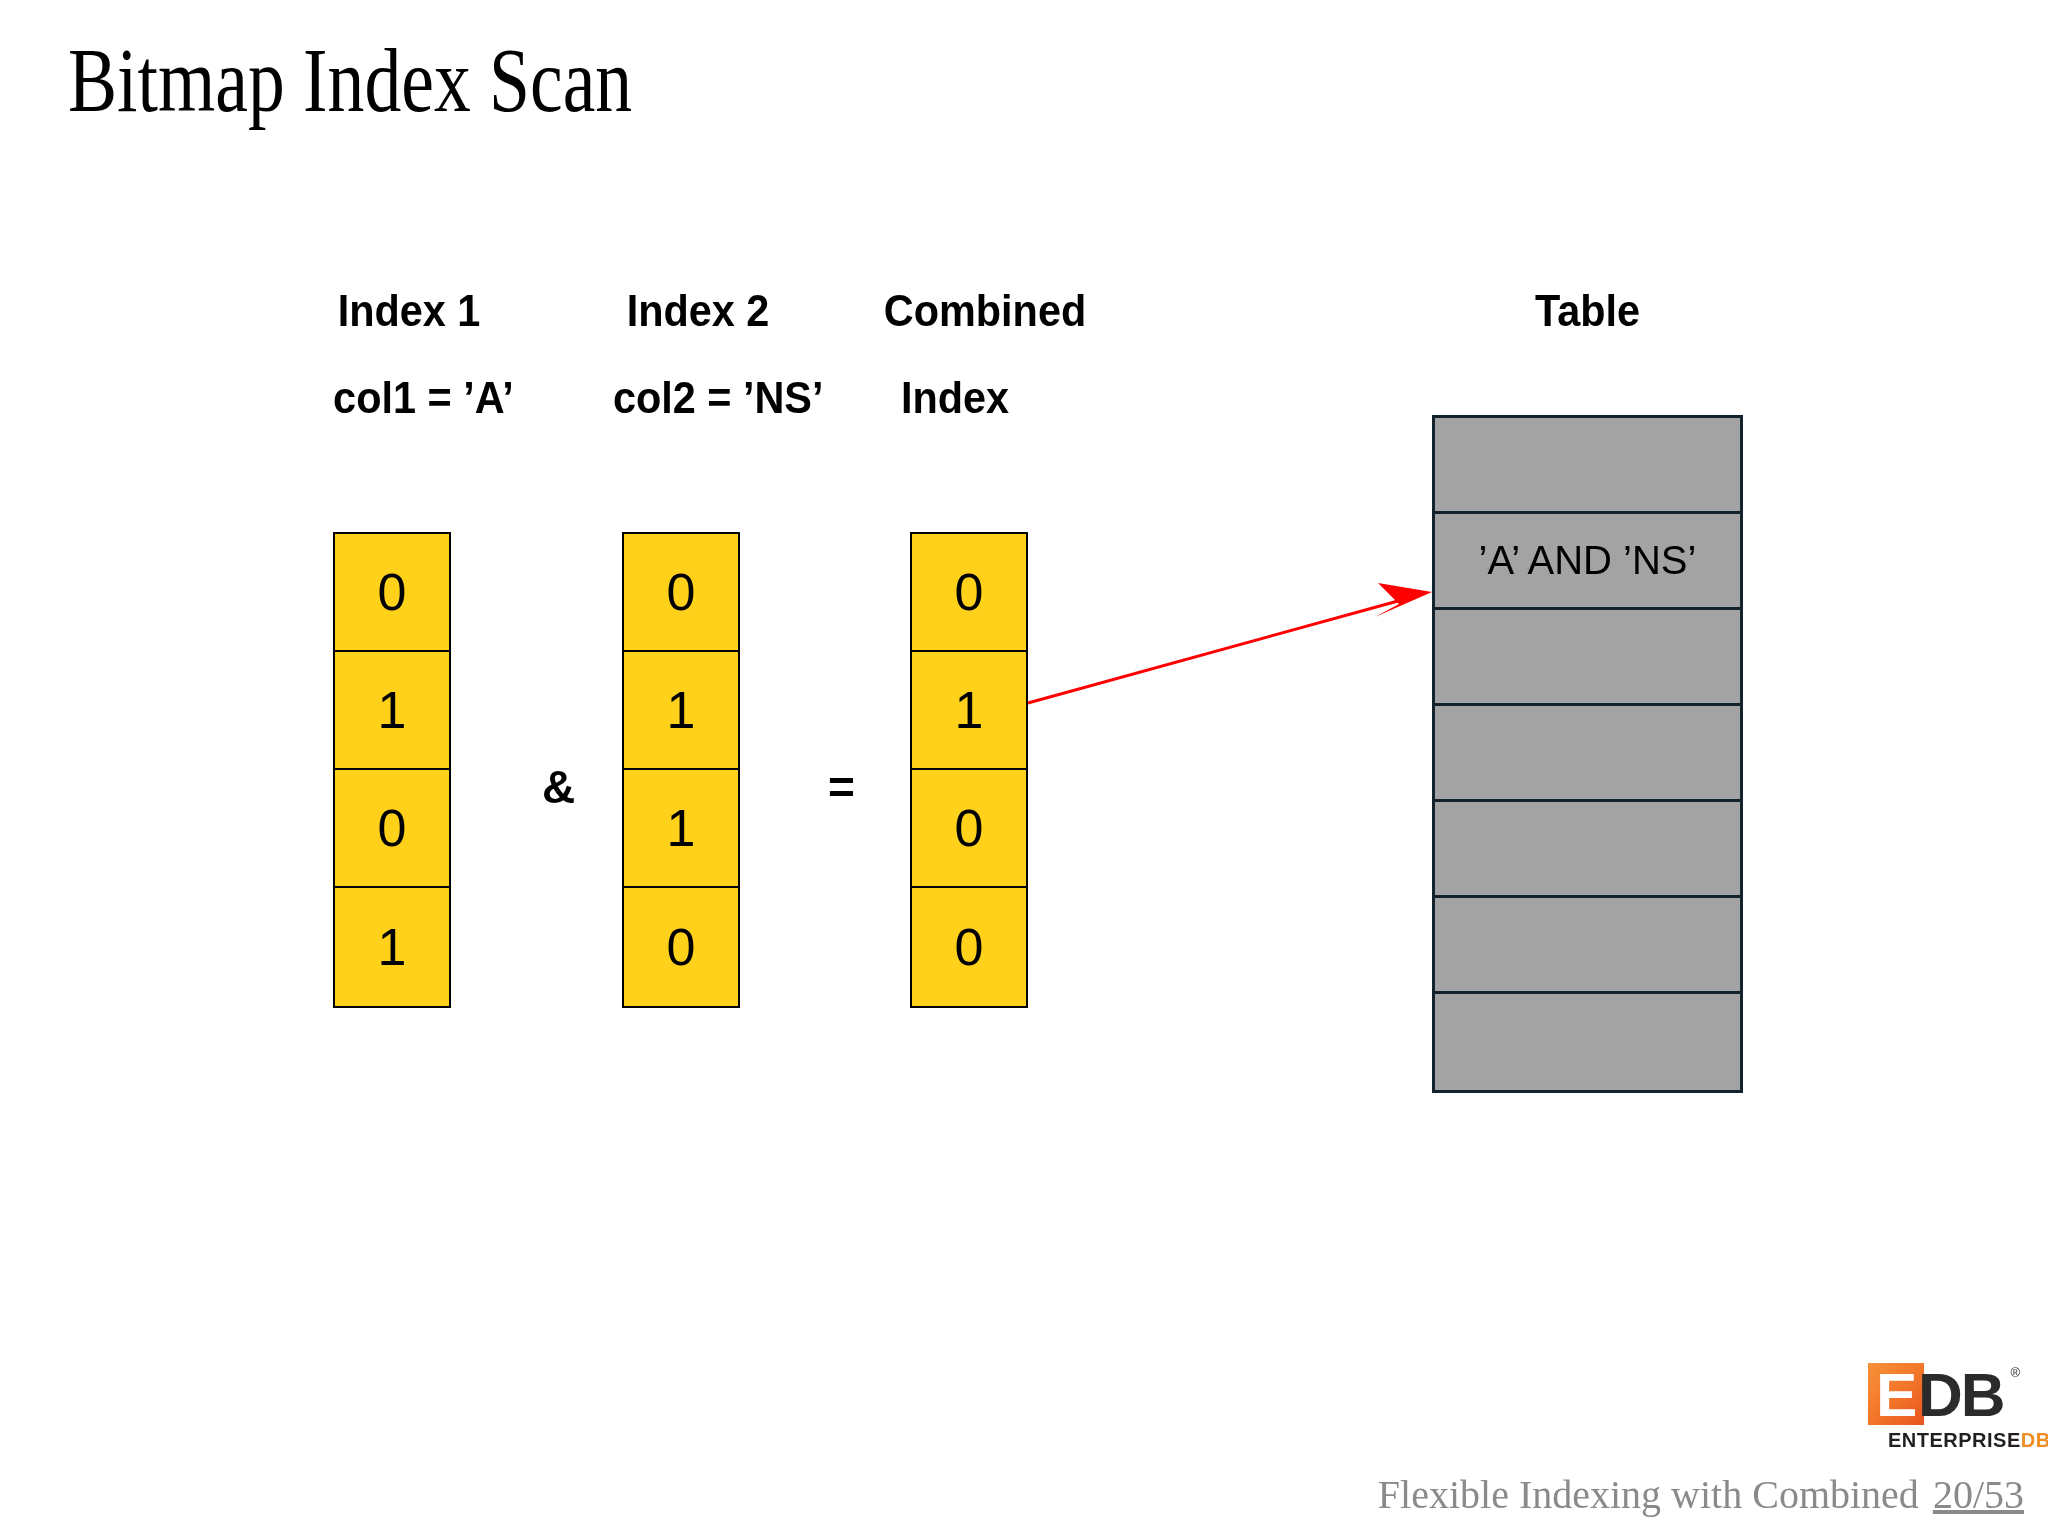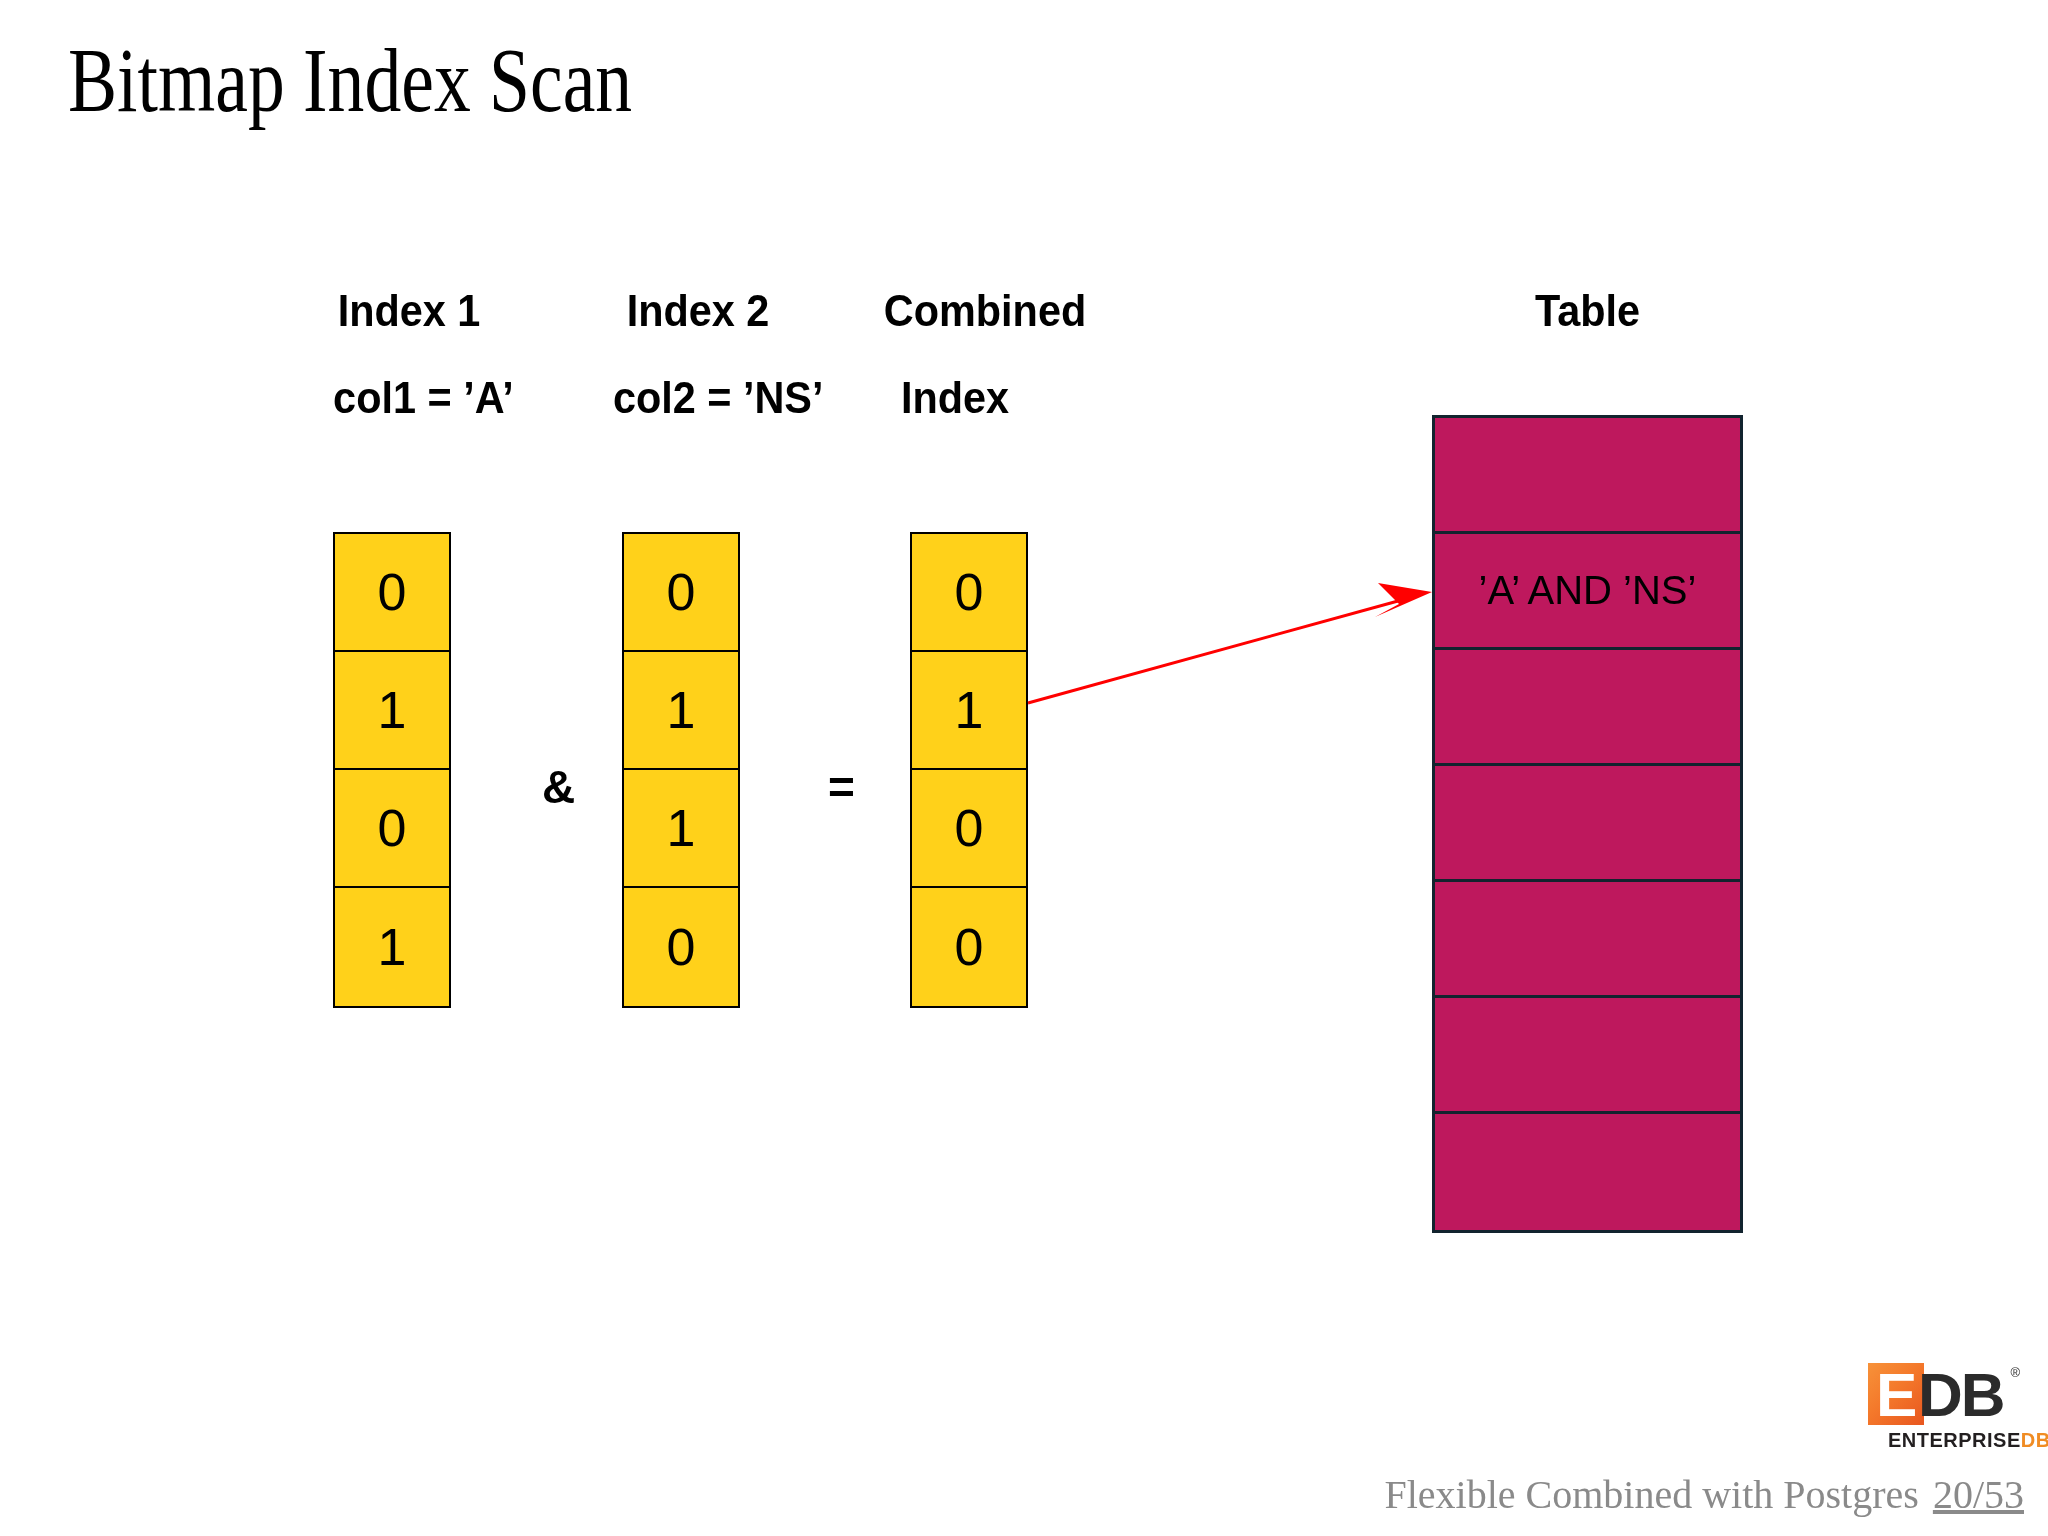"’A’ AND ’NS’" .heap-row { background: #be185d -> #a3a3a3; height: 116px -> 96px }
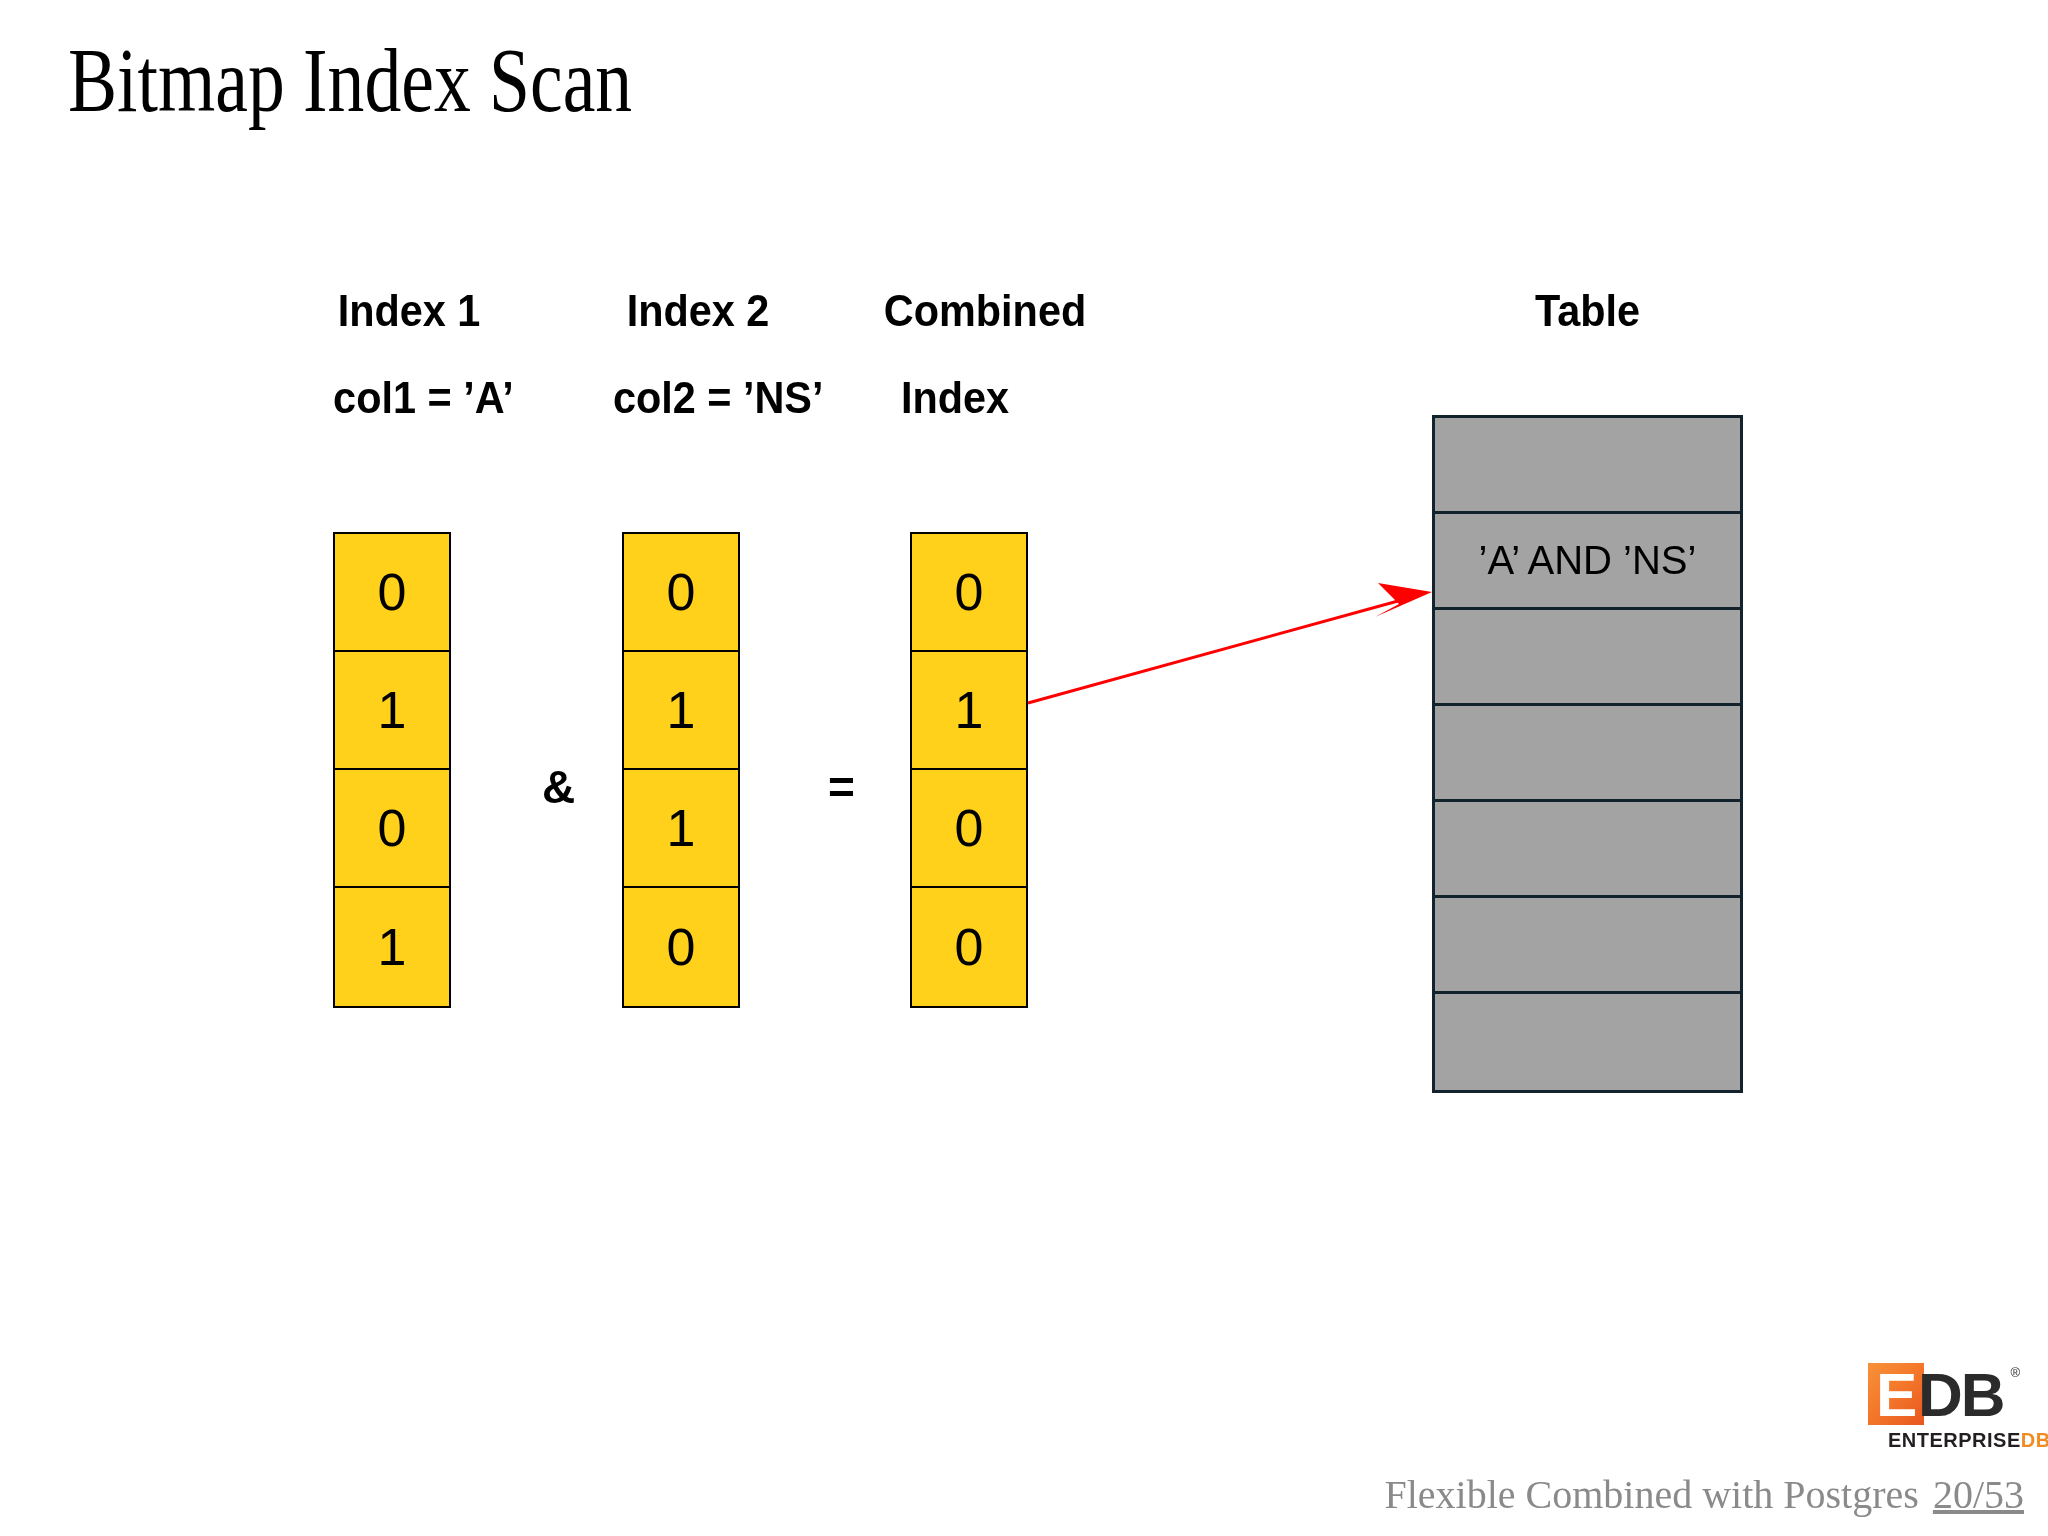"Flexible Combined with Postgres" span { text: Combined with Postgres -> Indexing with Combined }
